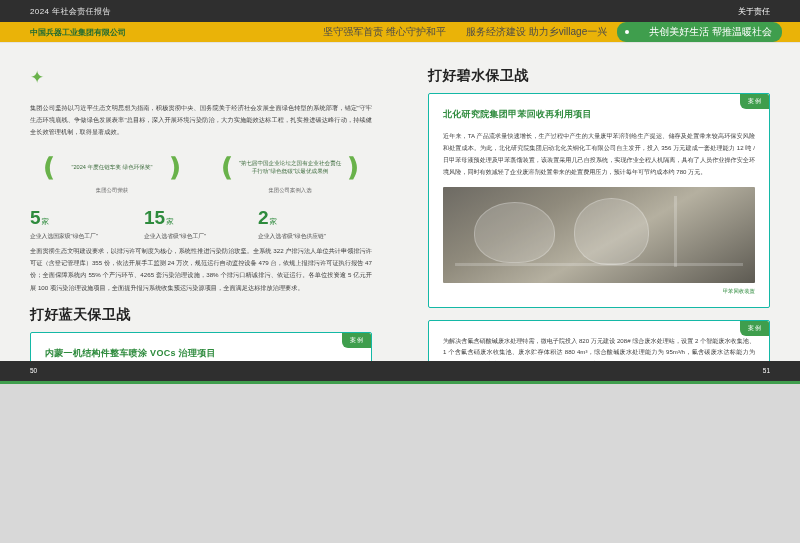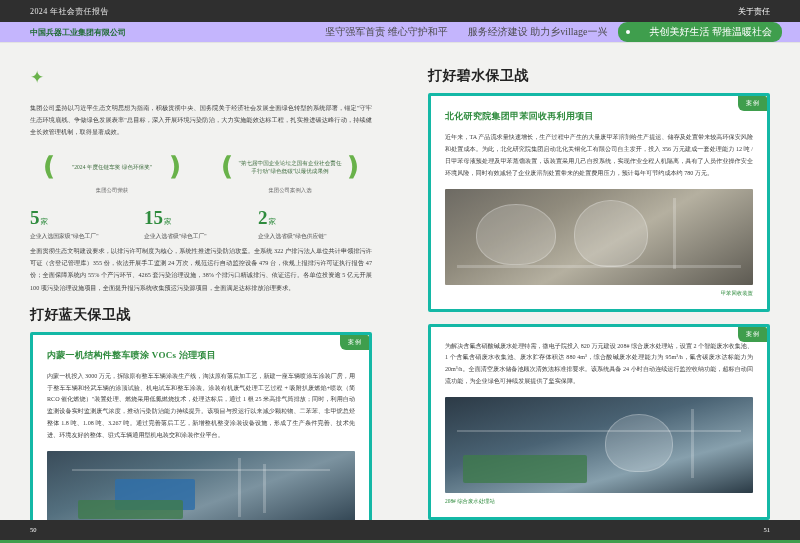"2024 年社会责任报告" .page { font-family: Liberation Serif, serif -> none; height: 543px -> 384px }
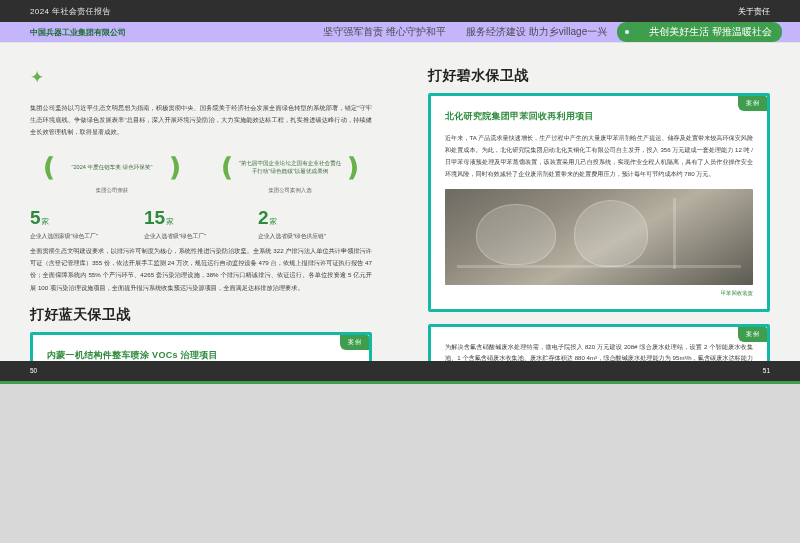"中国兵器工业集团有限公司" .subbar { background: #c4b5fd -> #eab308 }
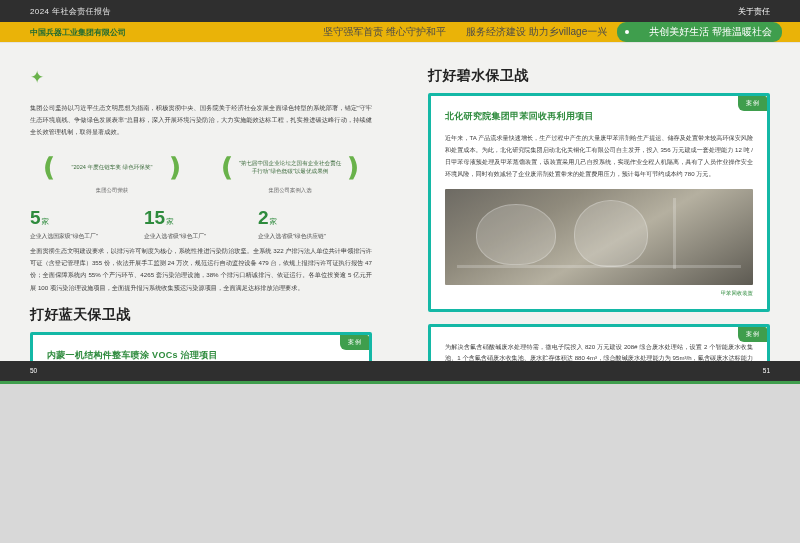"北化研究院集团甲苯回收再利用项目" .card.framed { border: 3px solid #14b8a6 -> 1px solid #14b8a6 }
